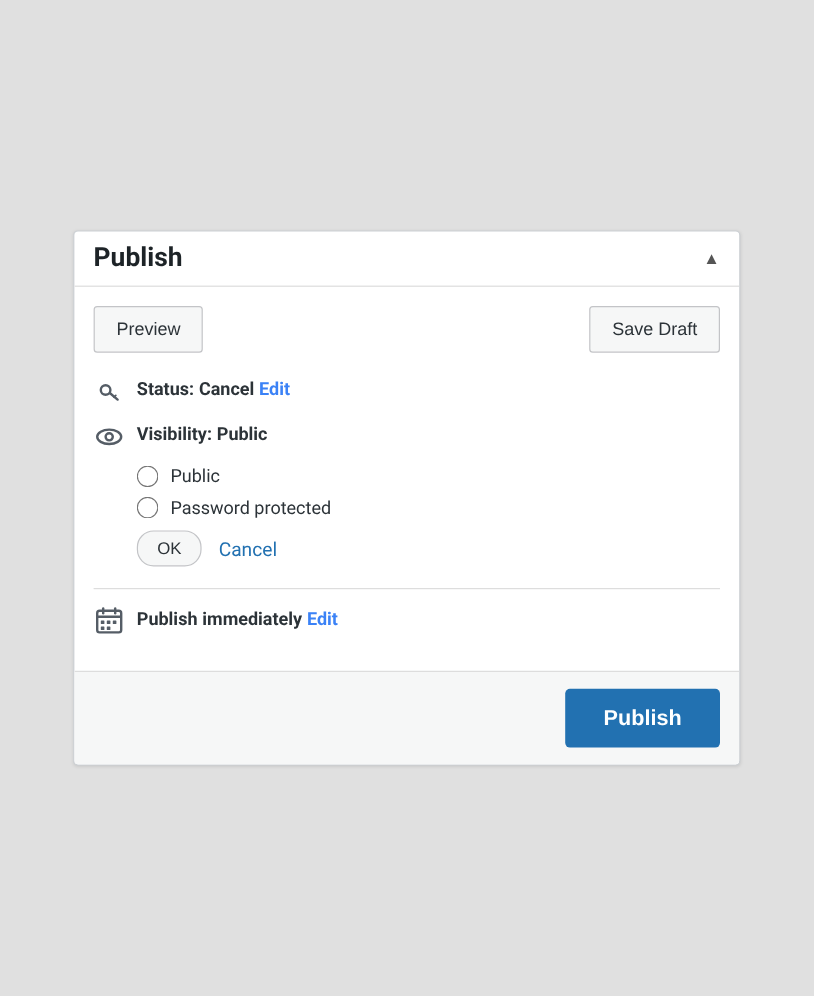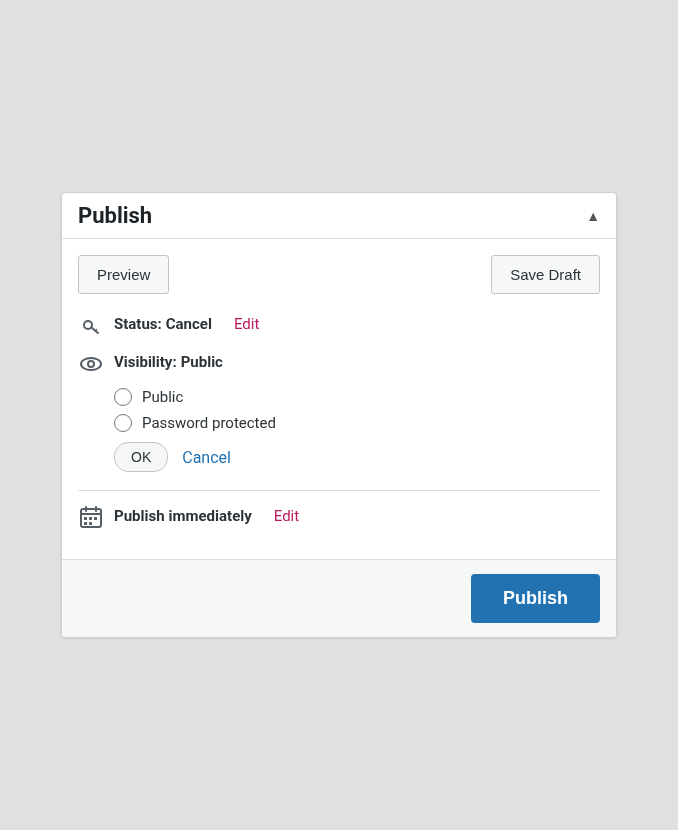"Edit" .edit-link { color: #be185d -> #3b82f6; font-weight: 400 -> 700; margin-left: 22px -> 4px }
